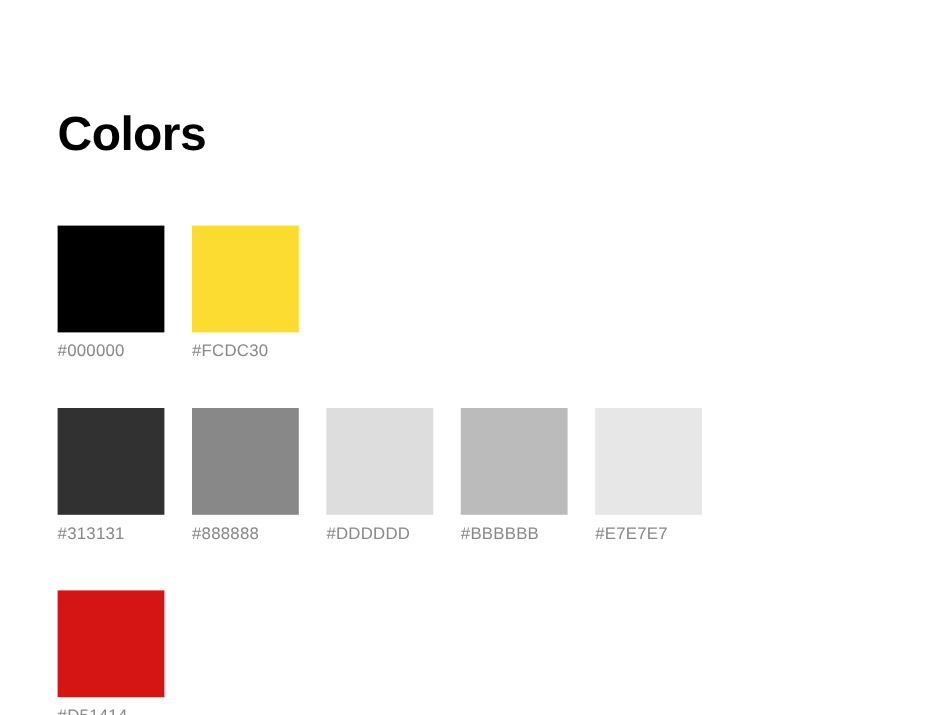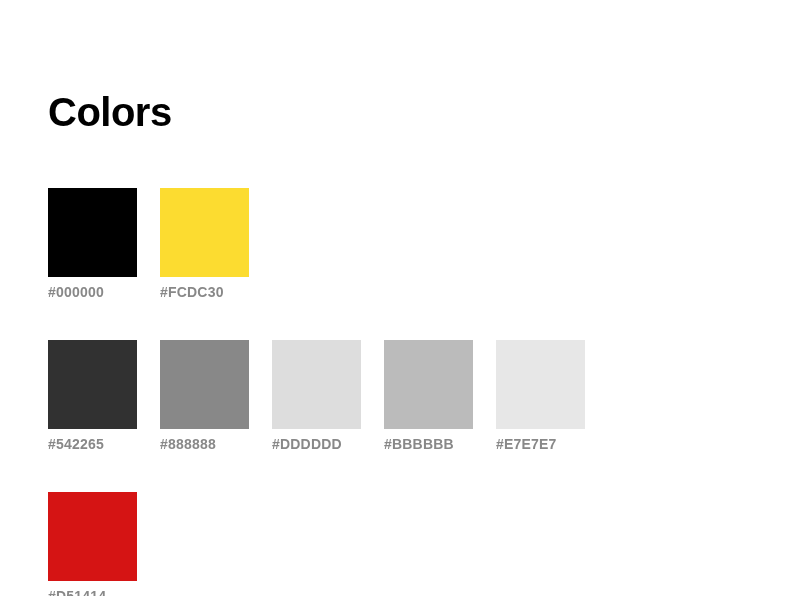"#000000" .swatch-label { font-weight: bold -> normal }
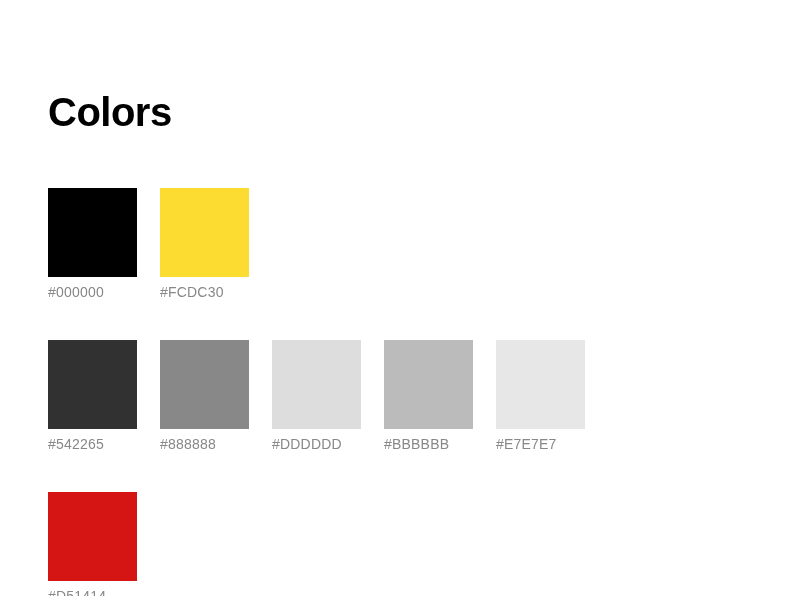"#542265" span.swatch-label { text: 542265 -> 313131 }
